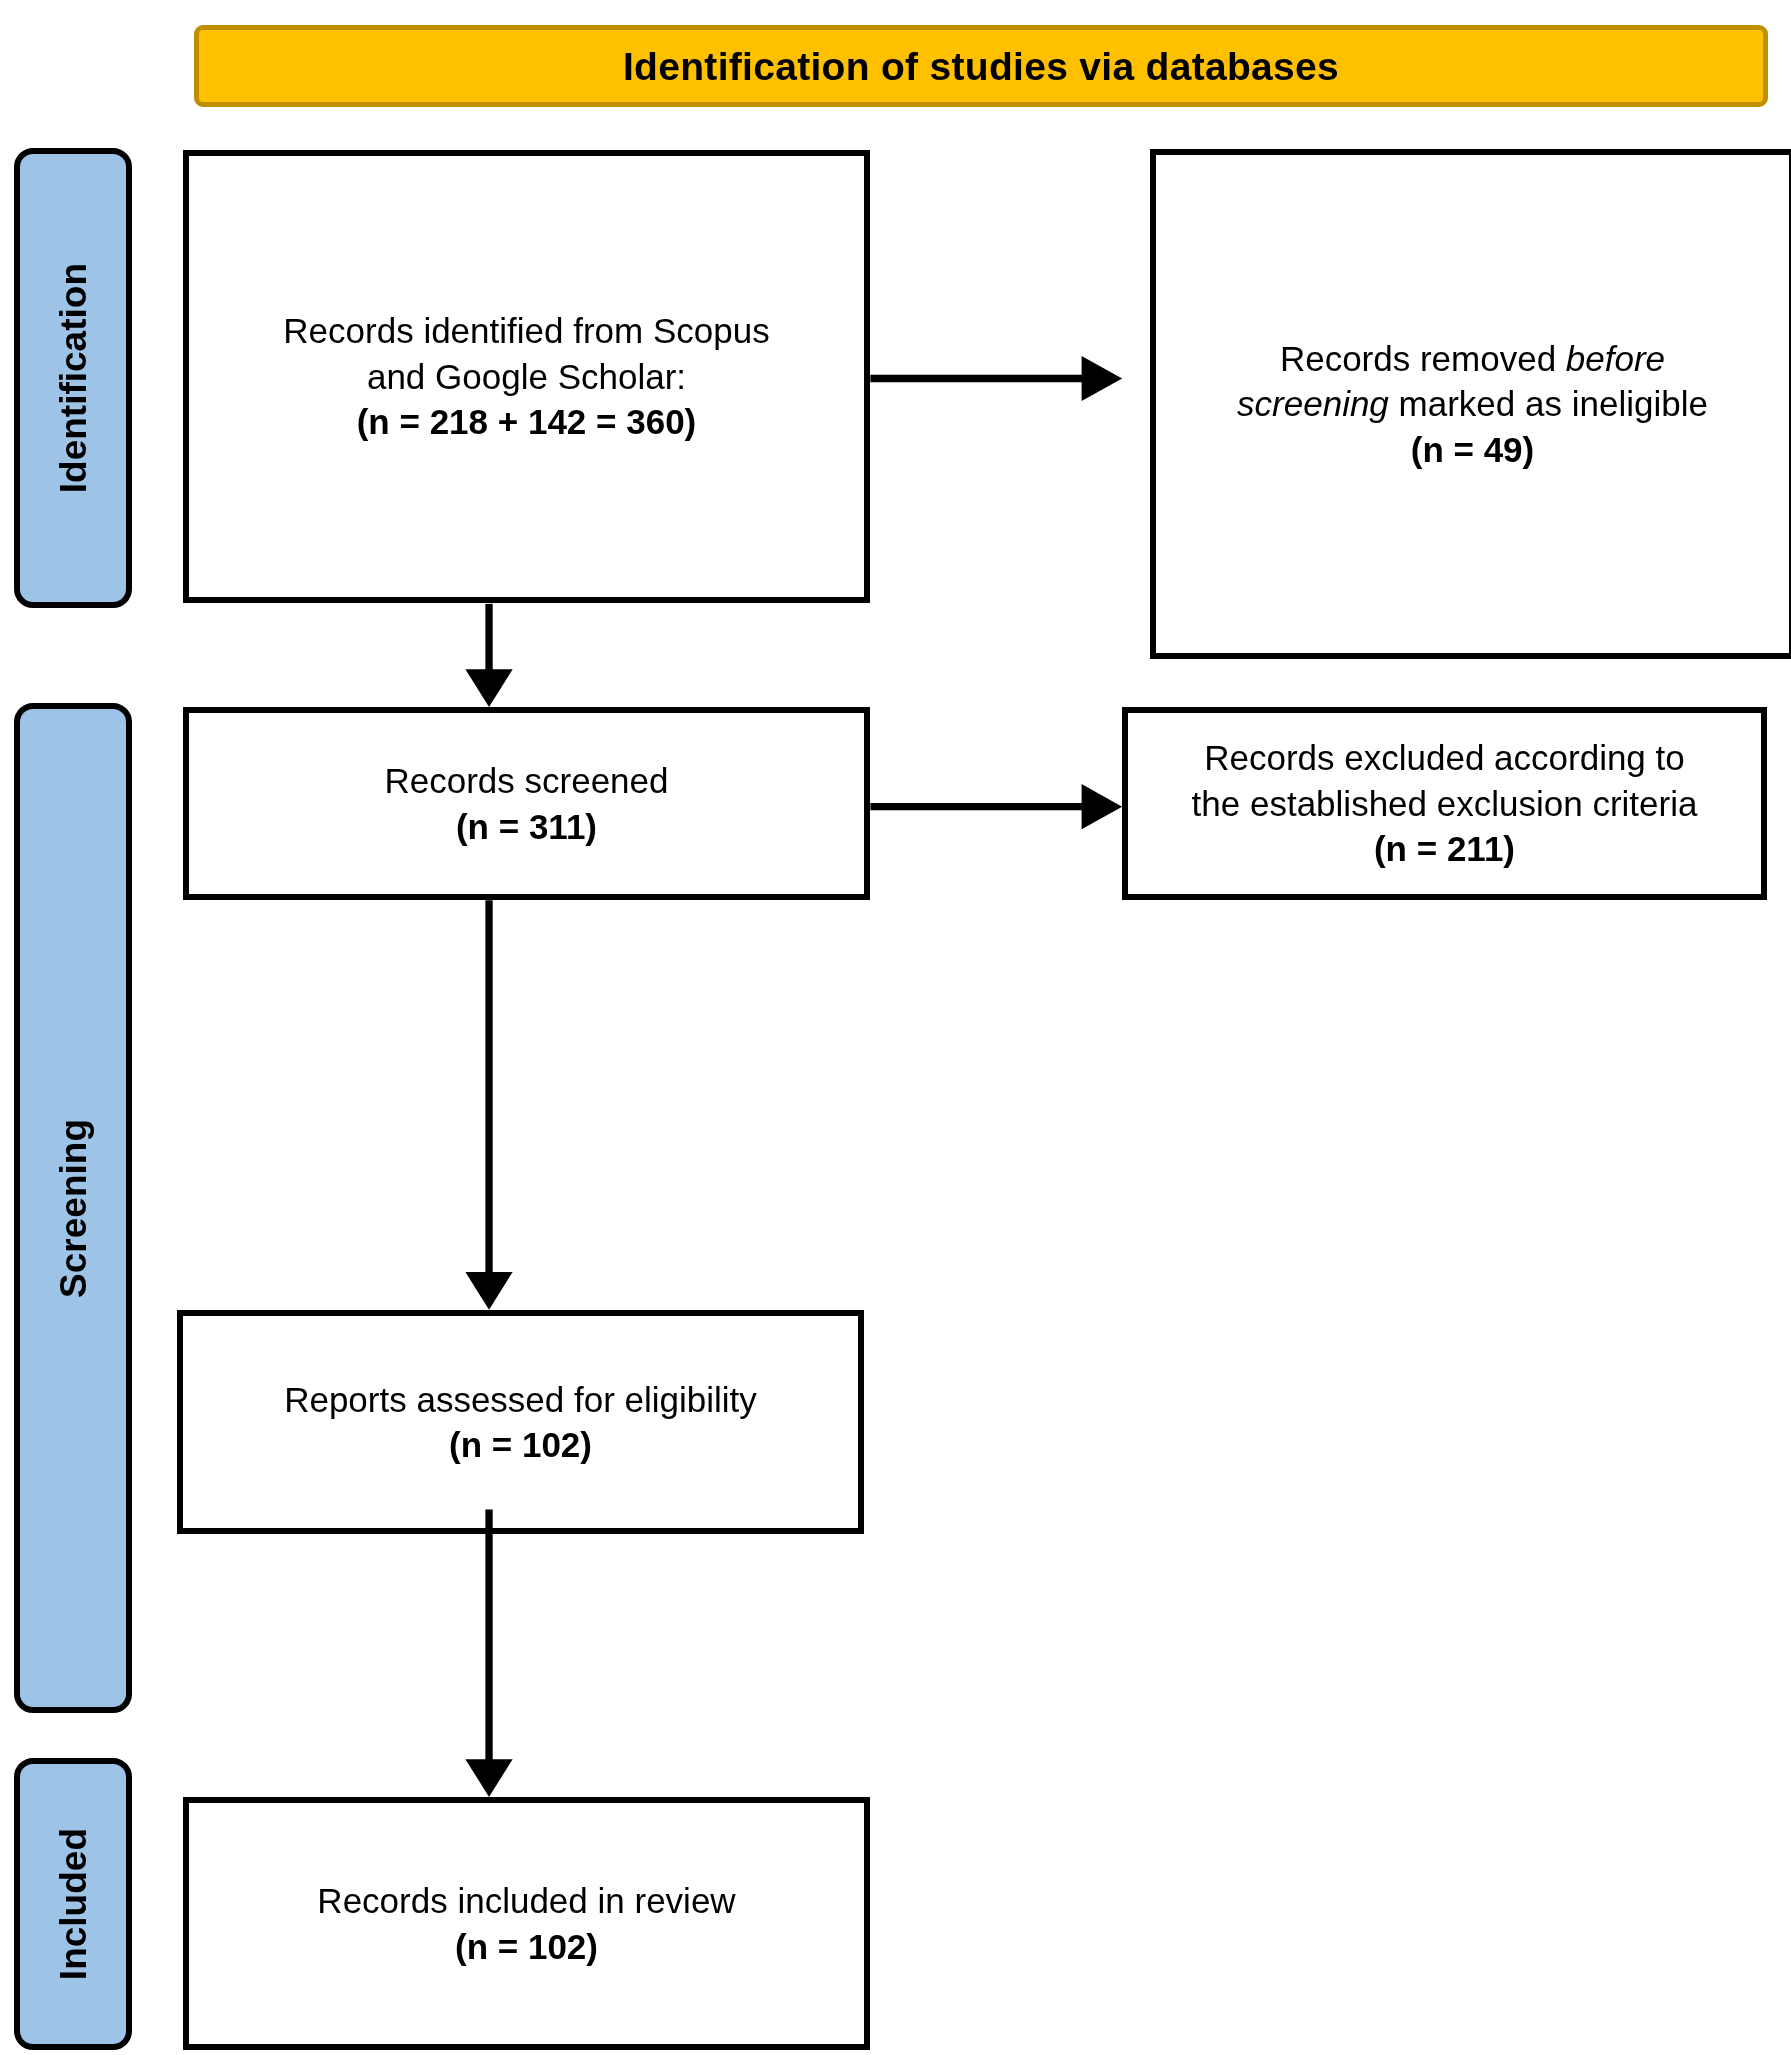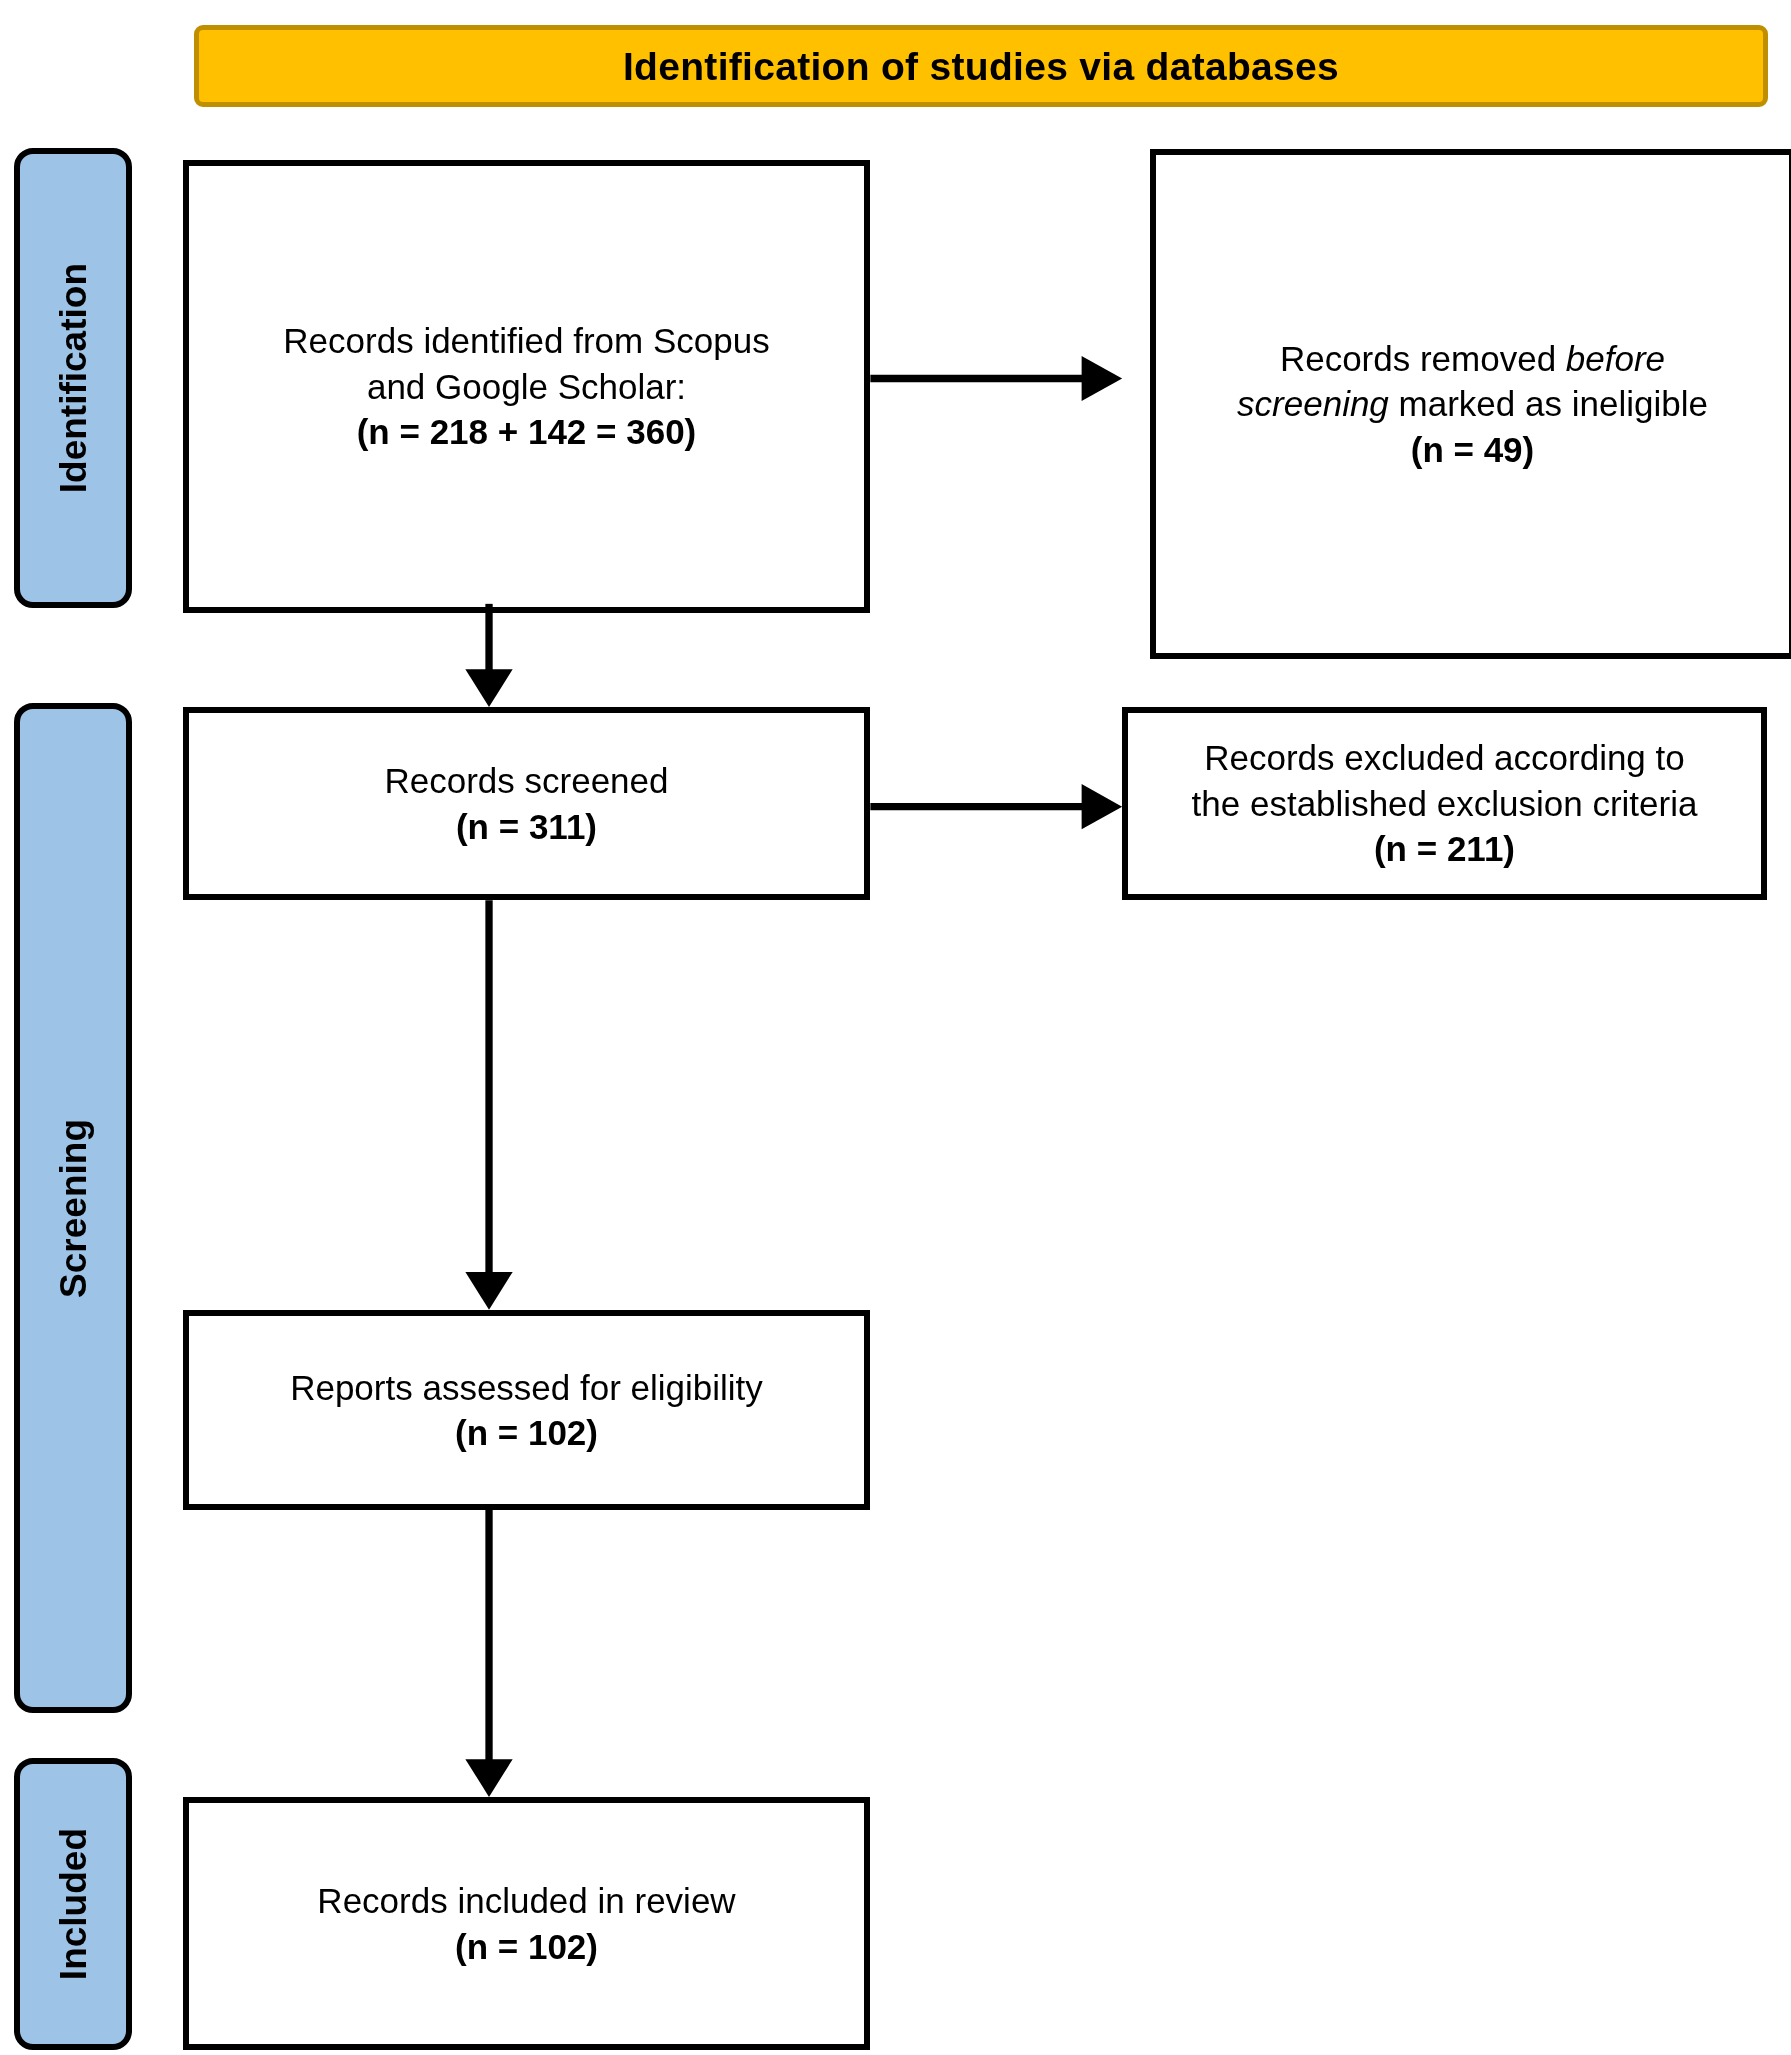"Records identified from Scopus" #box-identified { margin-top: 10px -> none }
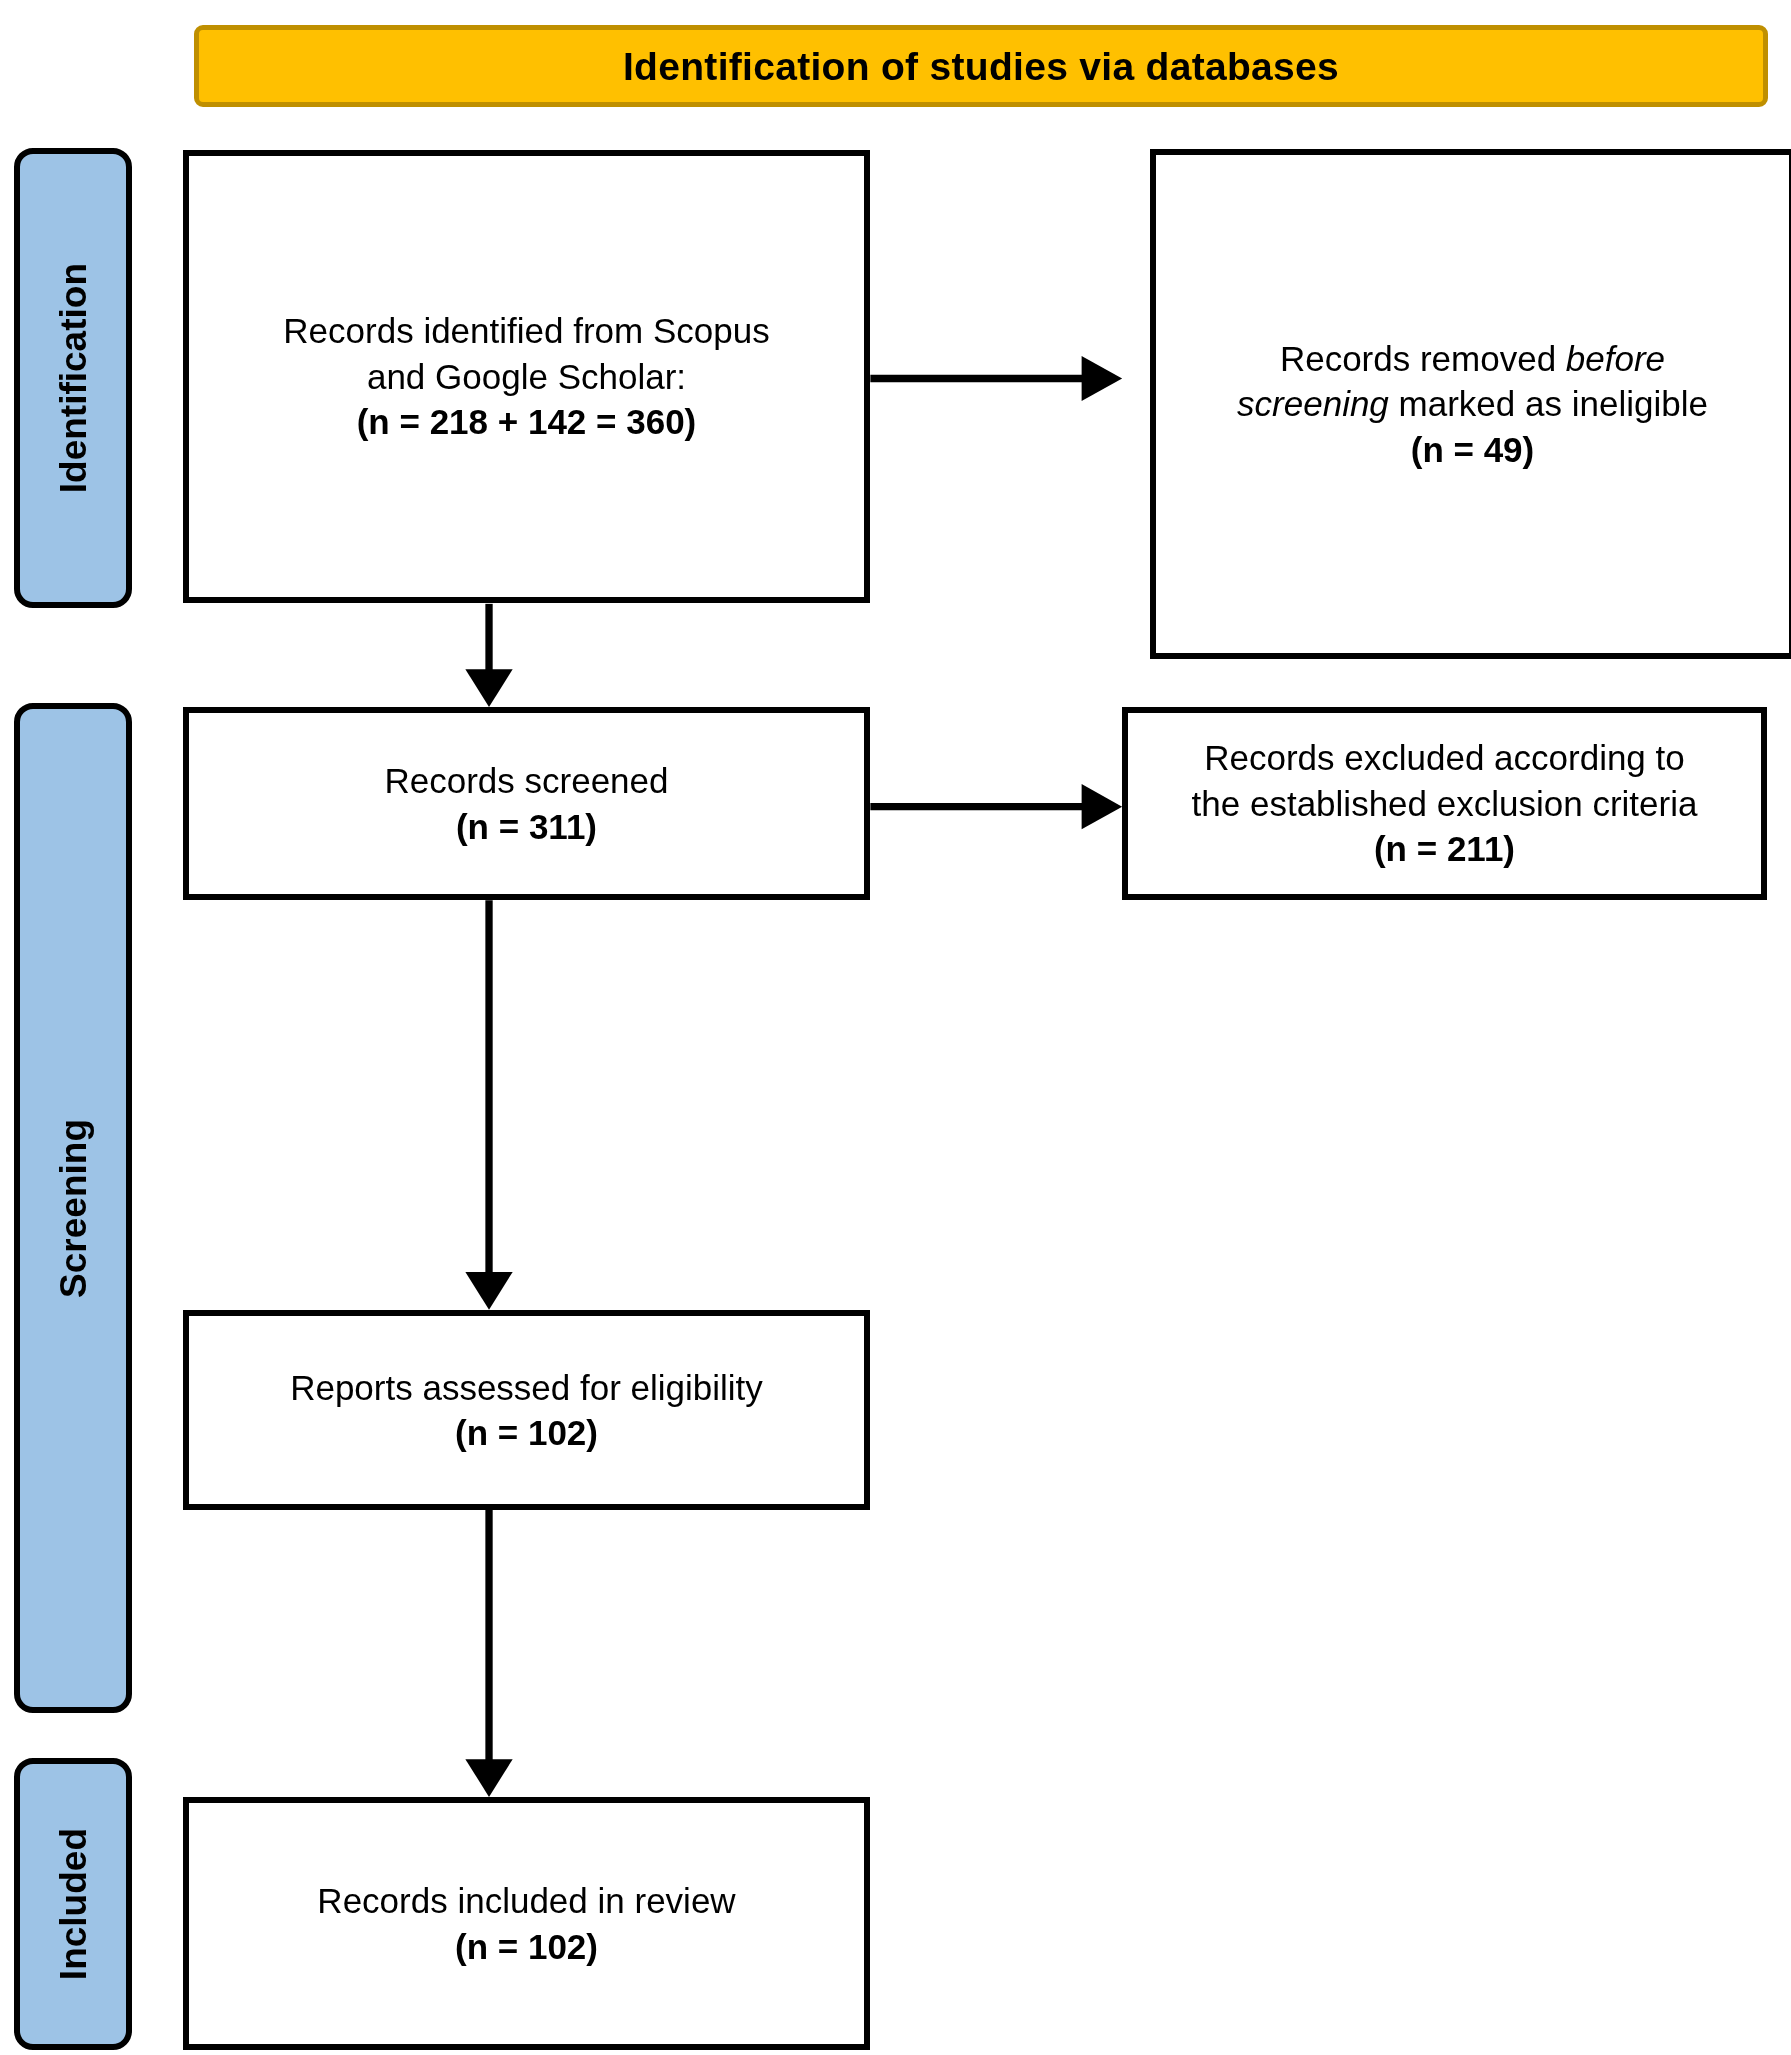"Reports assessed for eligibility" #box-eligibility { height: 200px -> 224px; left: 183px -> 177px }
